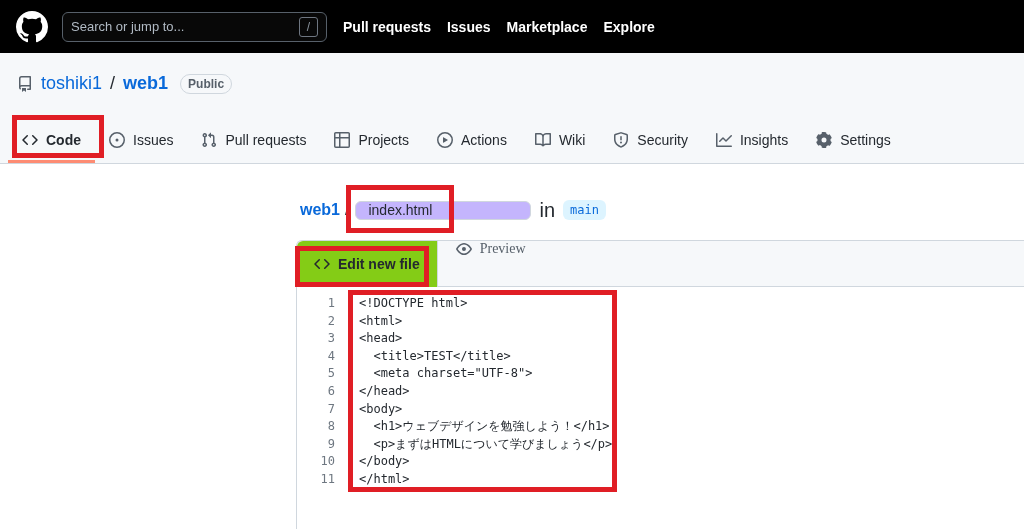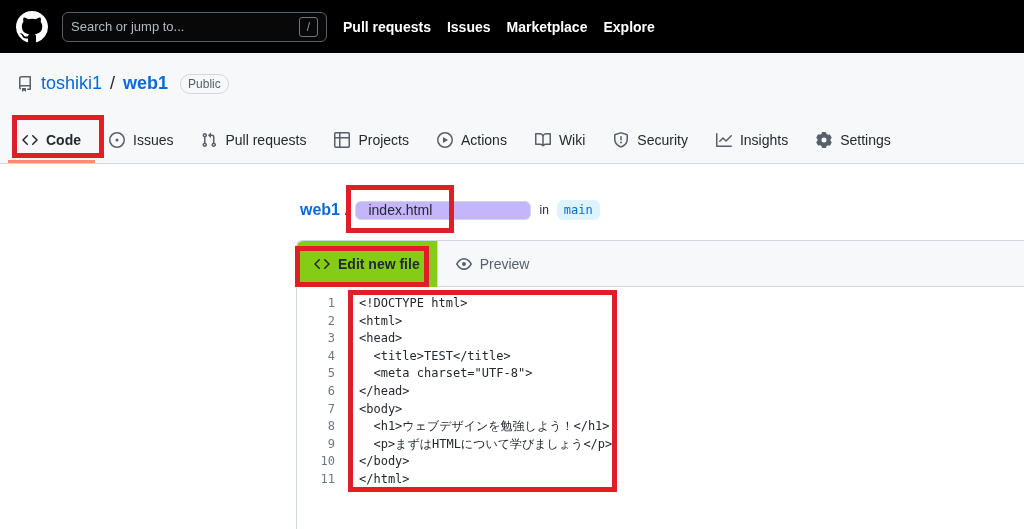"Public" .visibility-badge { font-weight: 400 -> 700 }
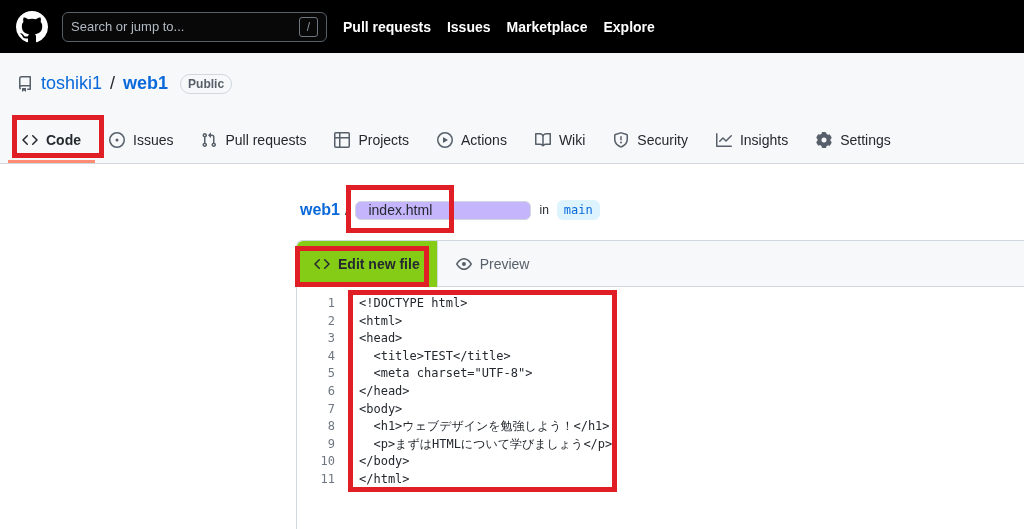"in" .bc-in { font-size: 12px -> 20px }
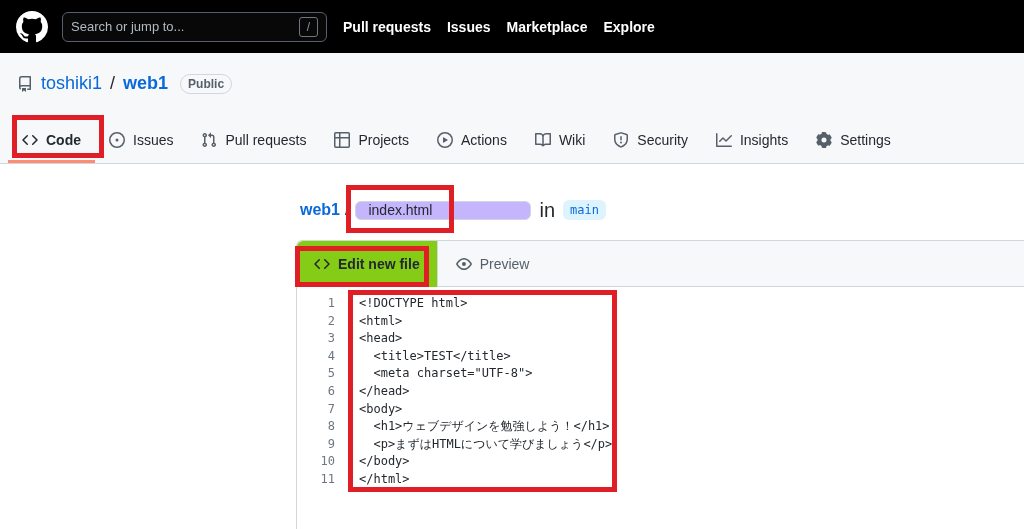"Preview" .preview-tab { align-items: center -> flex-start; font-family: none -> Liberation Serif, serif }
